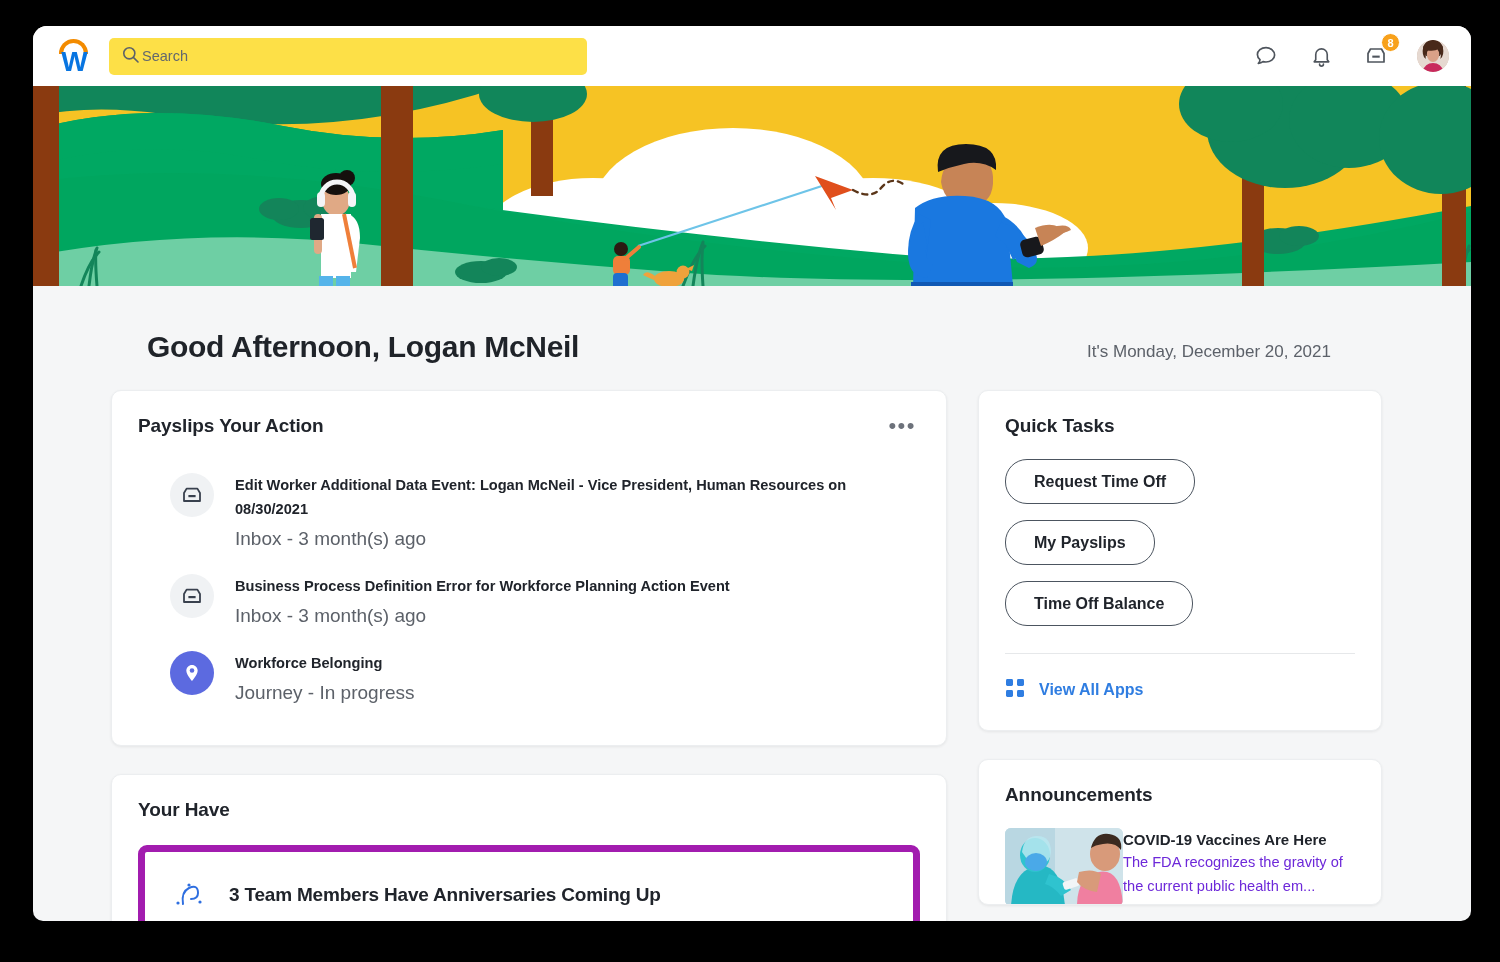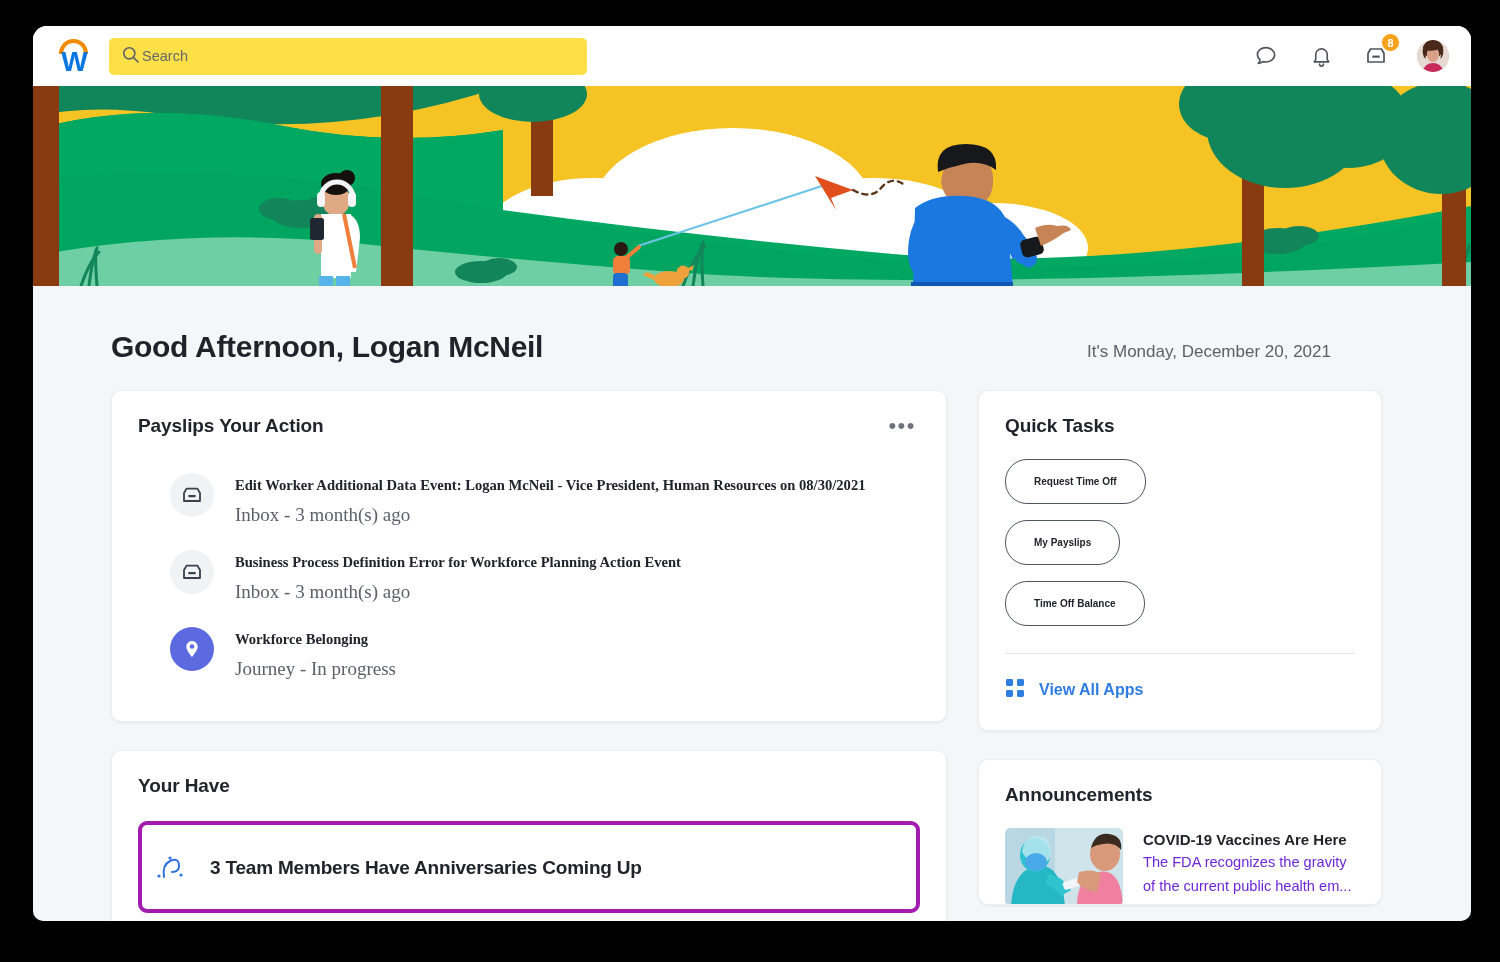"Good Afternoon, Logan McNeil" #greeting-row { margin-left: none -> 36px }
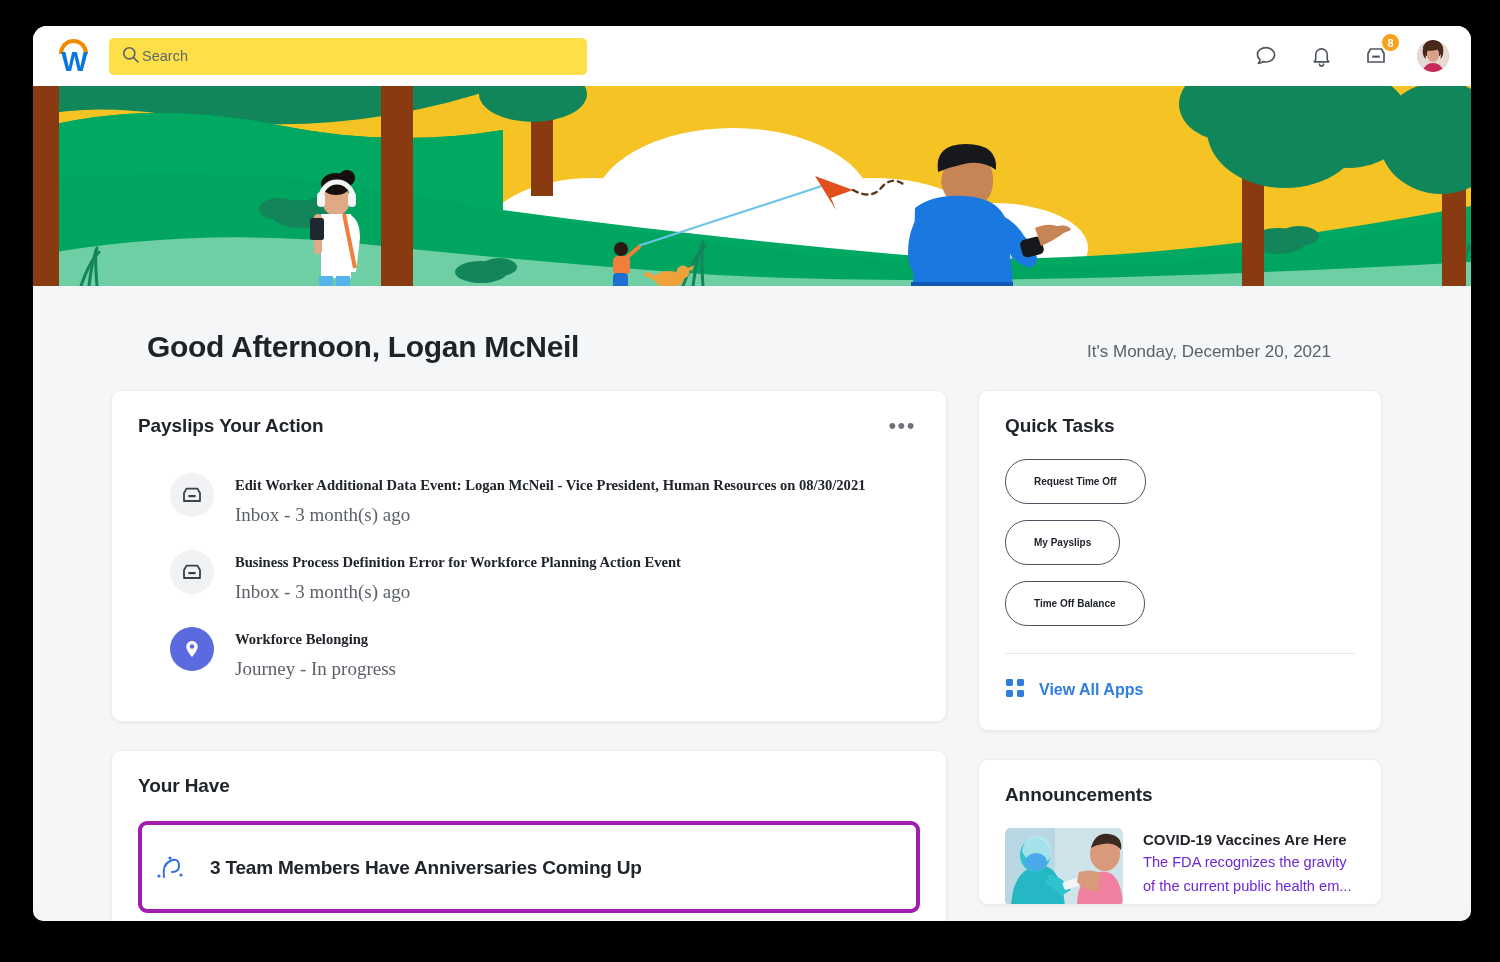"Edit Worker Additional Data Event:" .action-text { font-family: Liberation Serif, serif -> none }
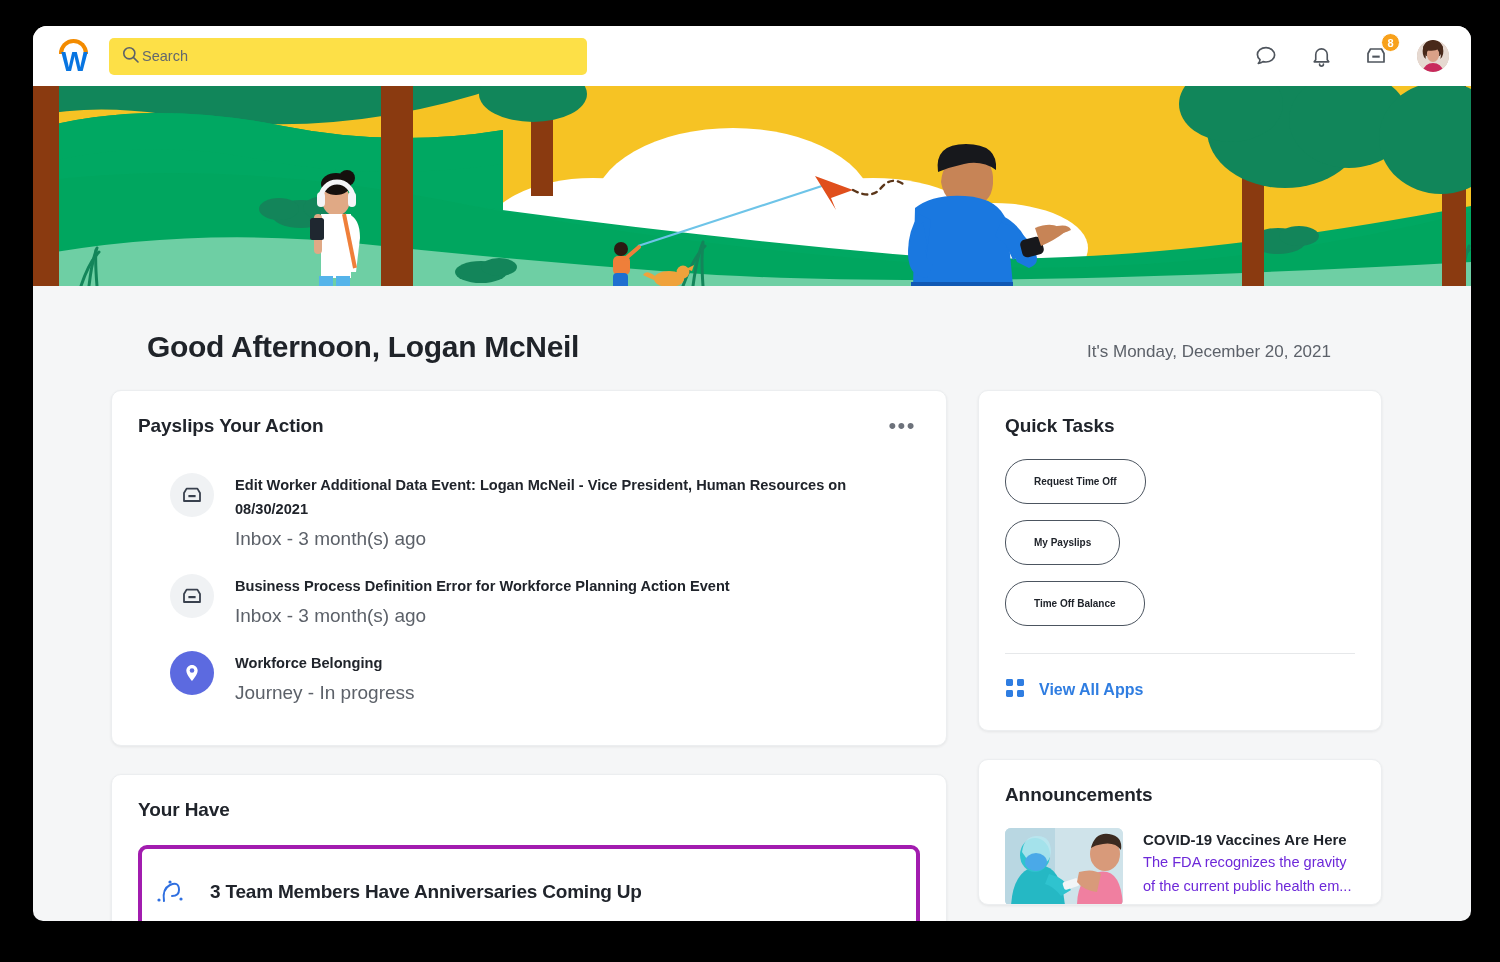"Request Time Off" .pill-button { font-size: 10px -> 16px }
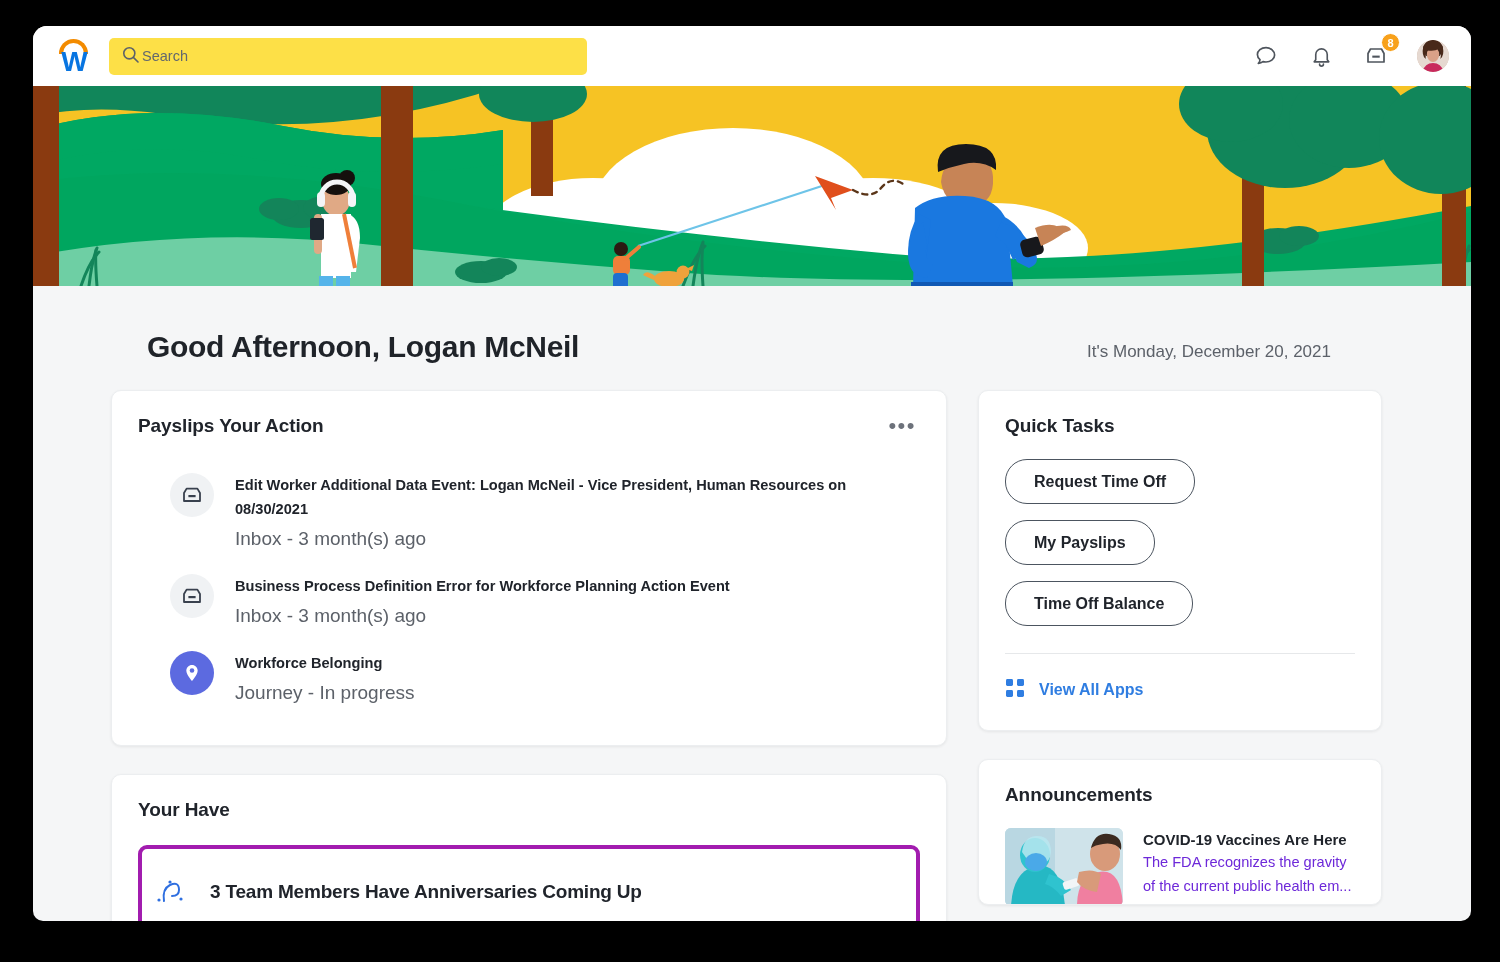"COVID-19 Vaccines Are Here" #ann-row { gap: 20px -> none }
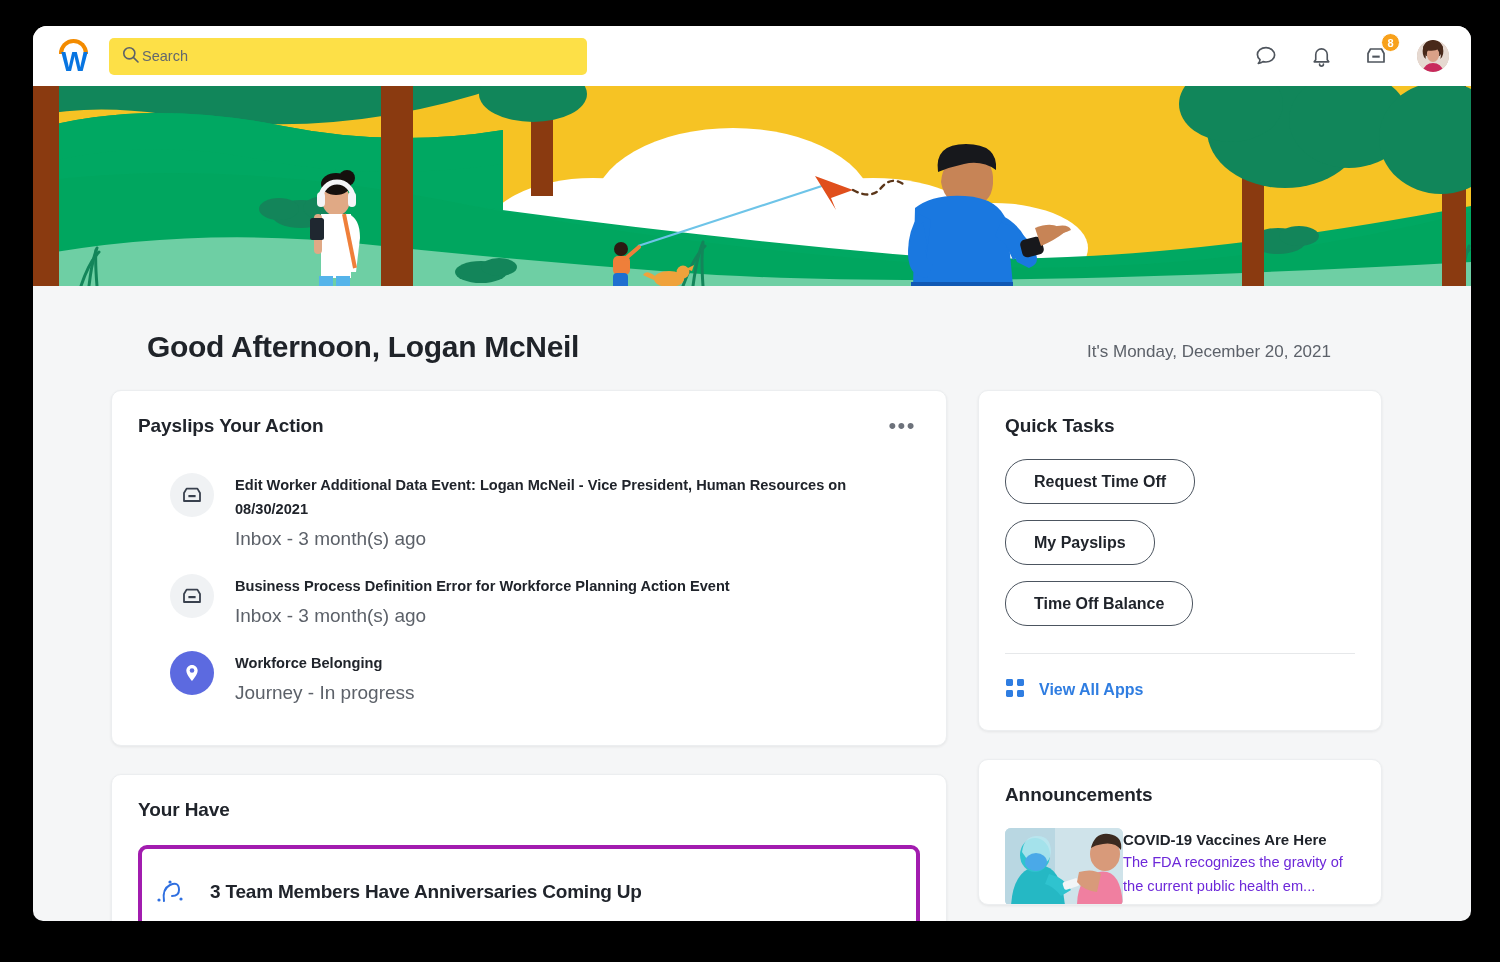"3 Team Members Have Anniversaries" #team-inner { border: 4px solid #a21caf -> 7px solid #a21caf; padding: 26px 24px 24px 8px -> 26px 24px 24px 24px }
